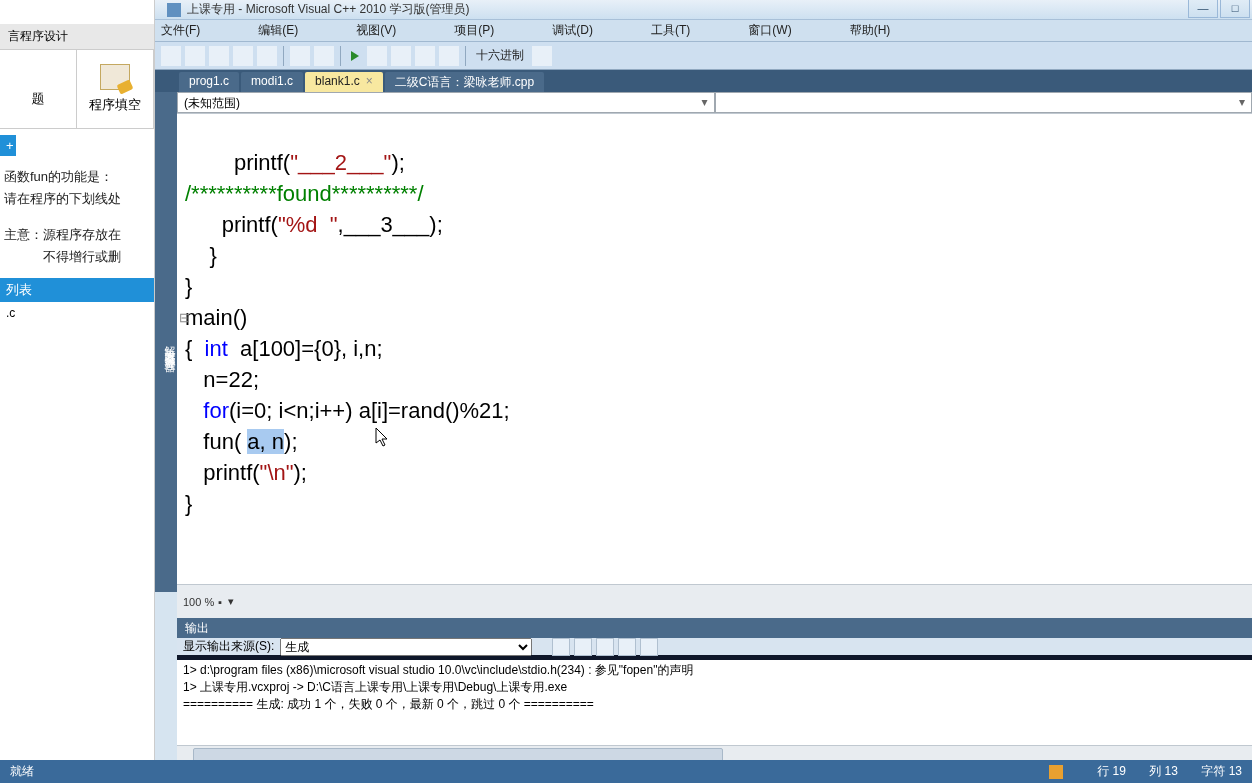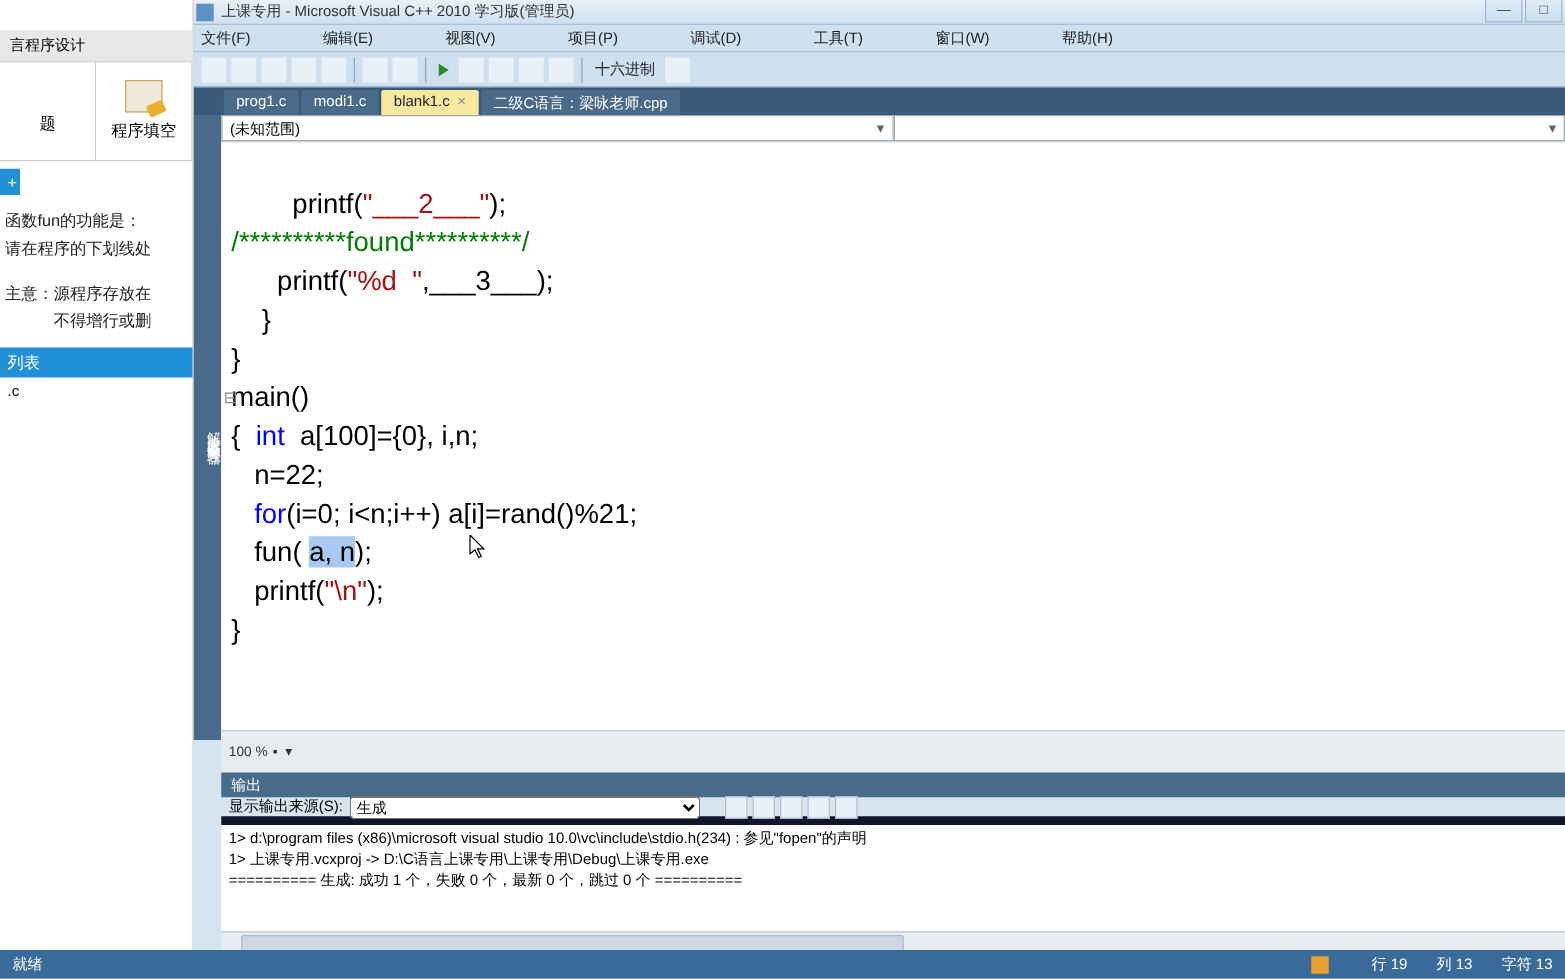"上课专用 - Microsoft Visual C++" .title-bar { padding: 0 2px -> 0 12px }
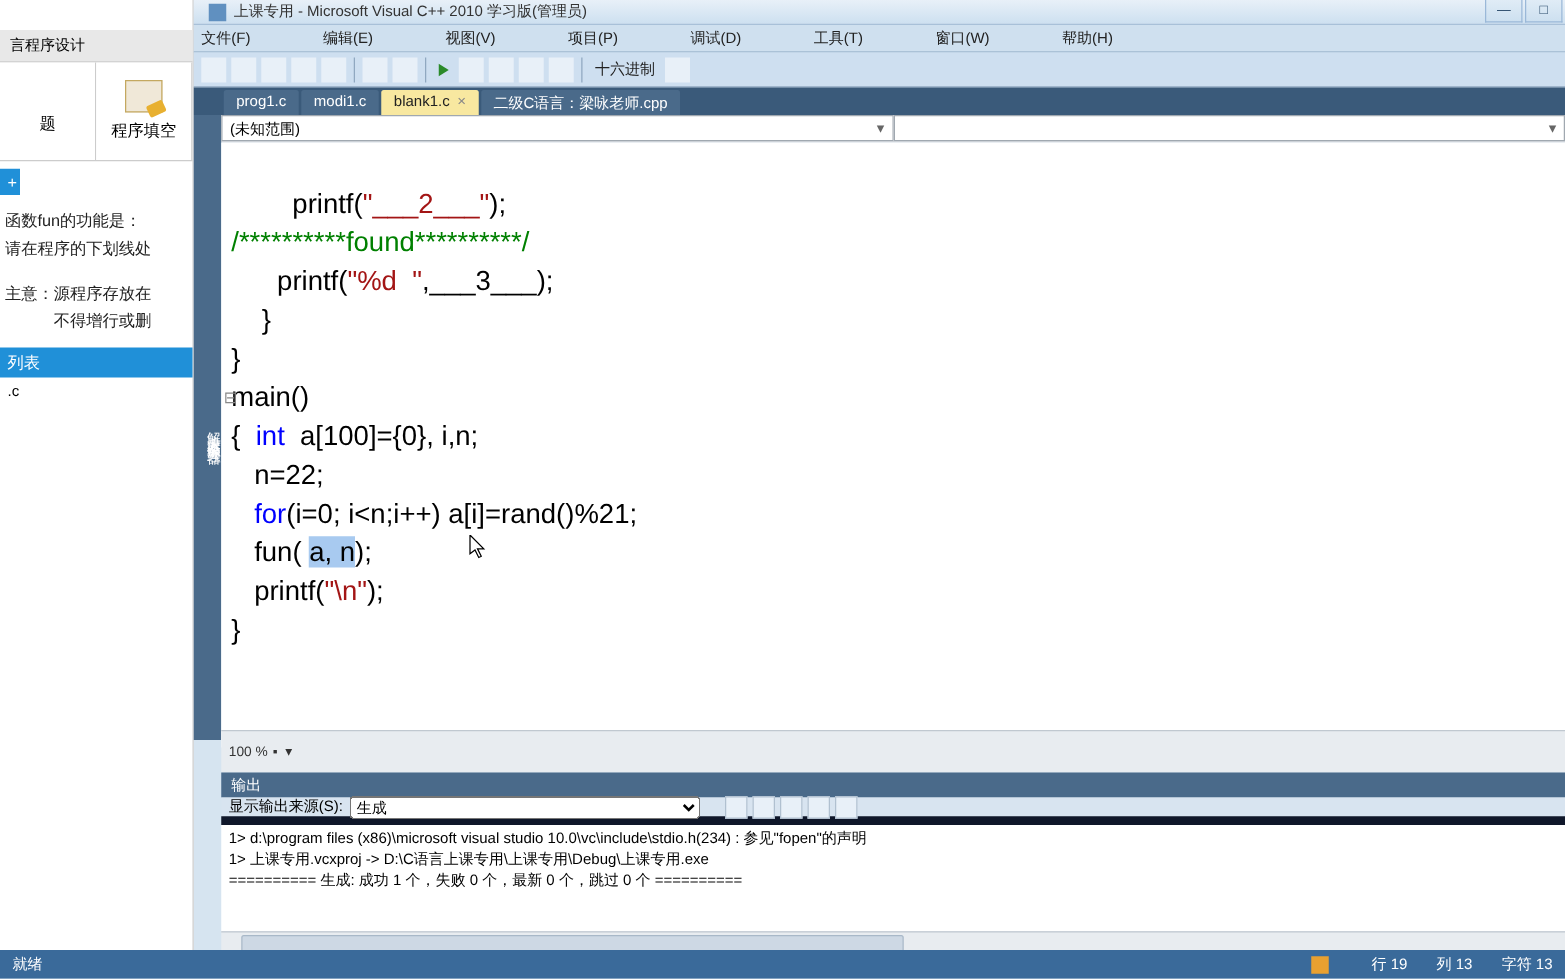"显示输出来源(S):" .output-toolbar { border-bottom: 7px solid #0f172a -> 5px solid #0f172a }
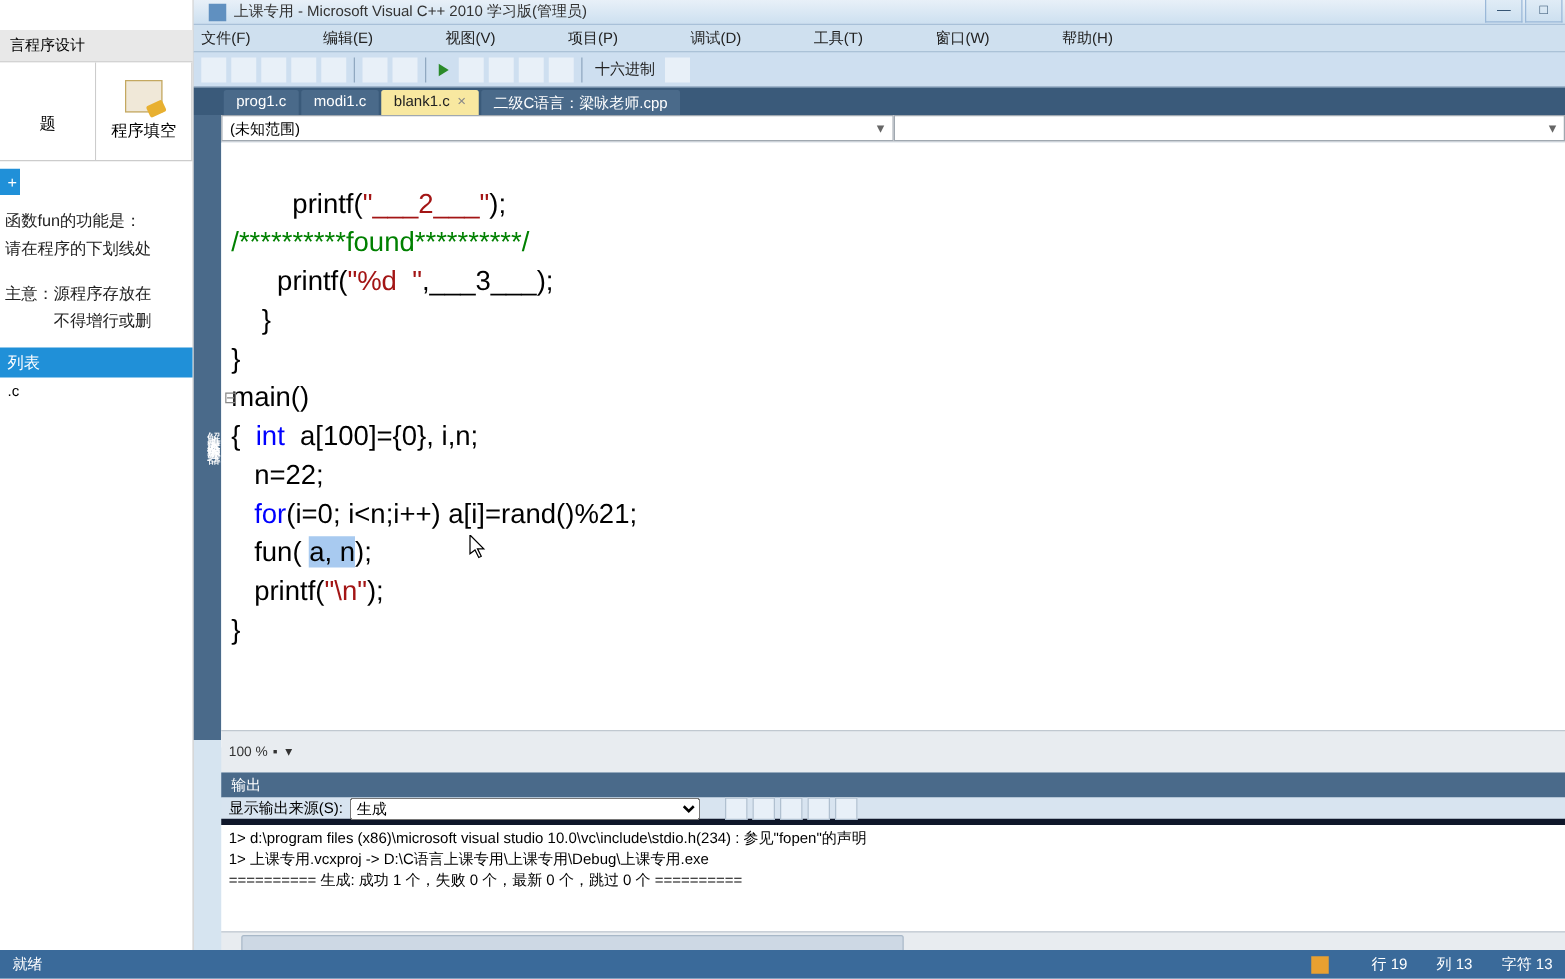"生成" .output-toolbar select { width: 280px -> 252px }
